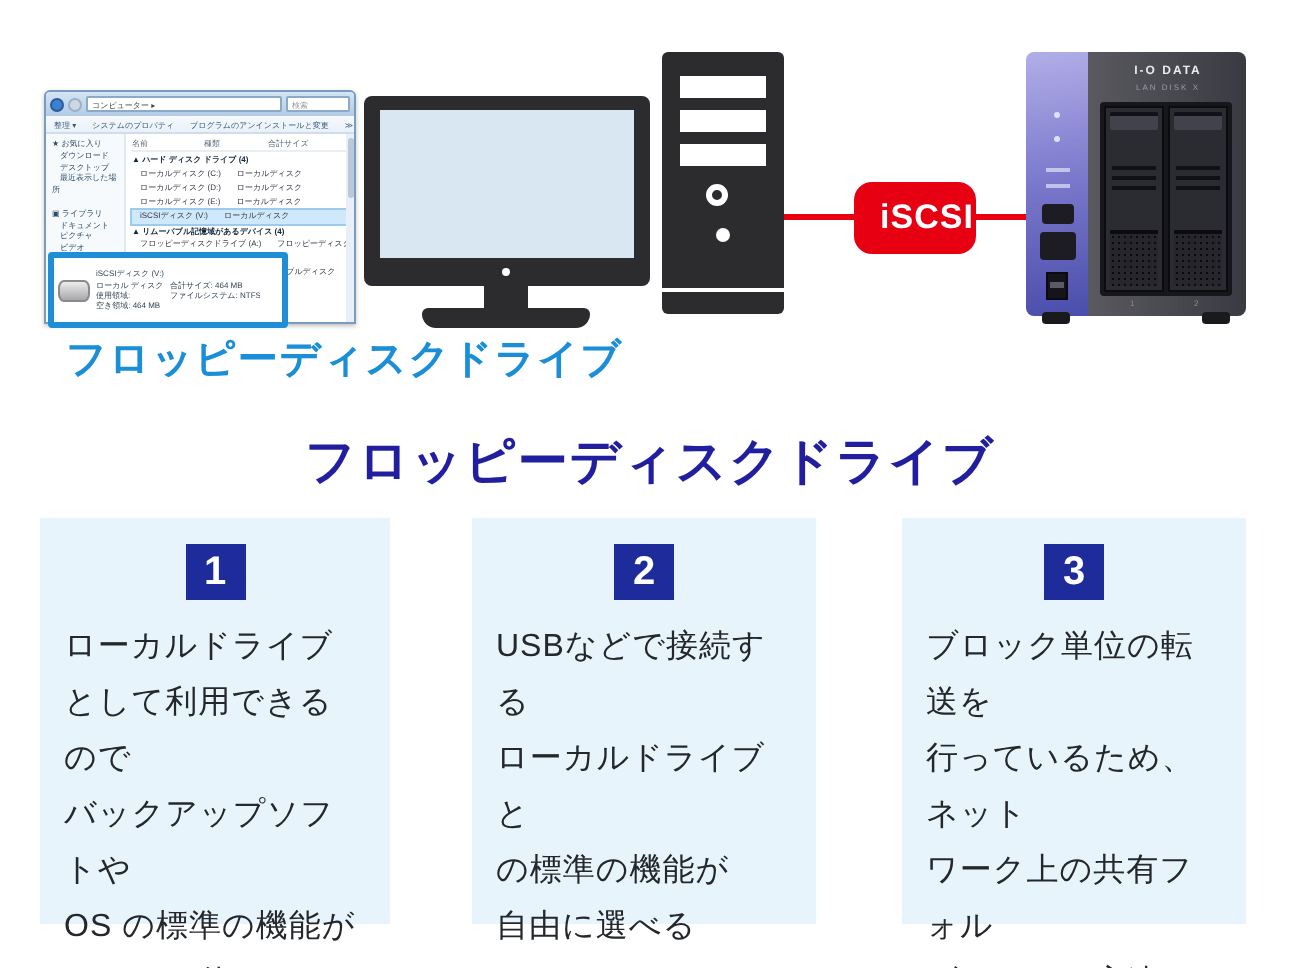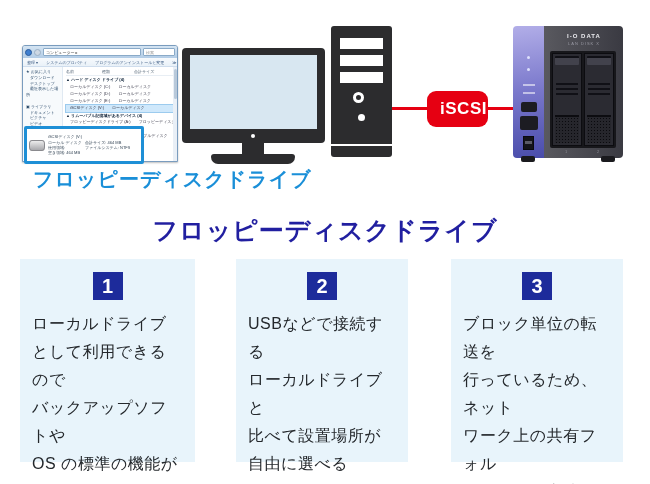"USBなどで接続する" div.card-text { text: 比べて設置場所 -> の標準の機能 }
